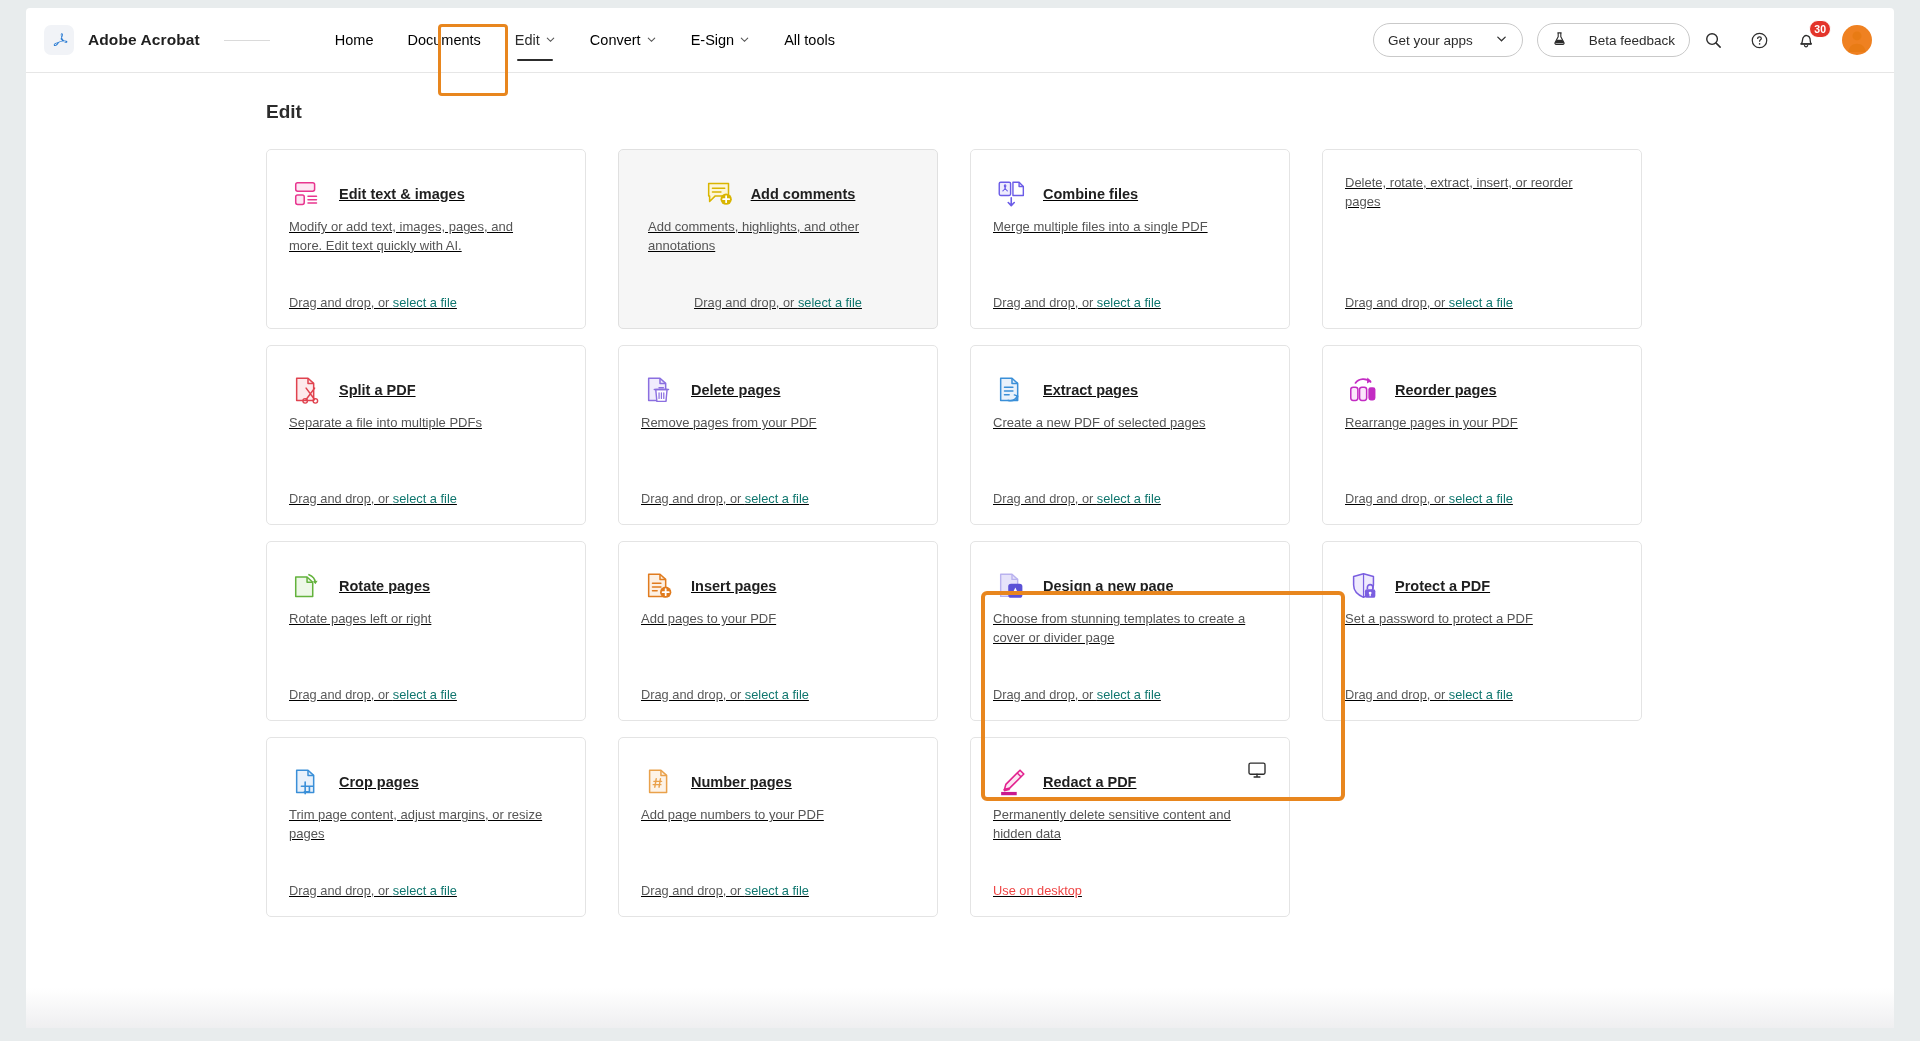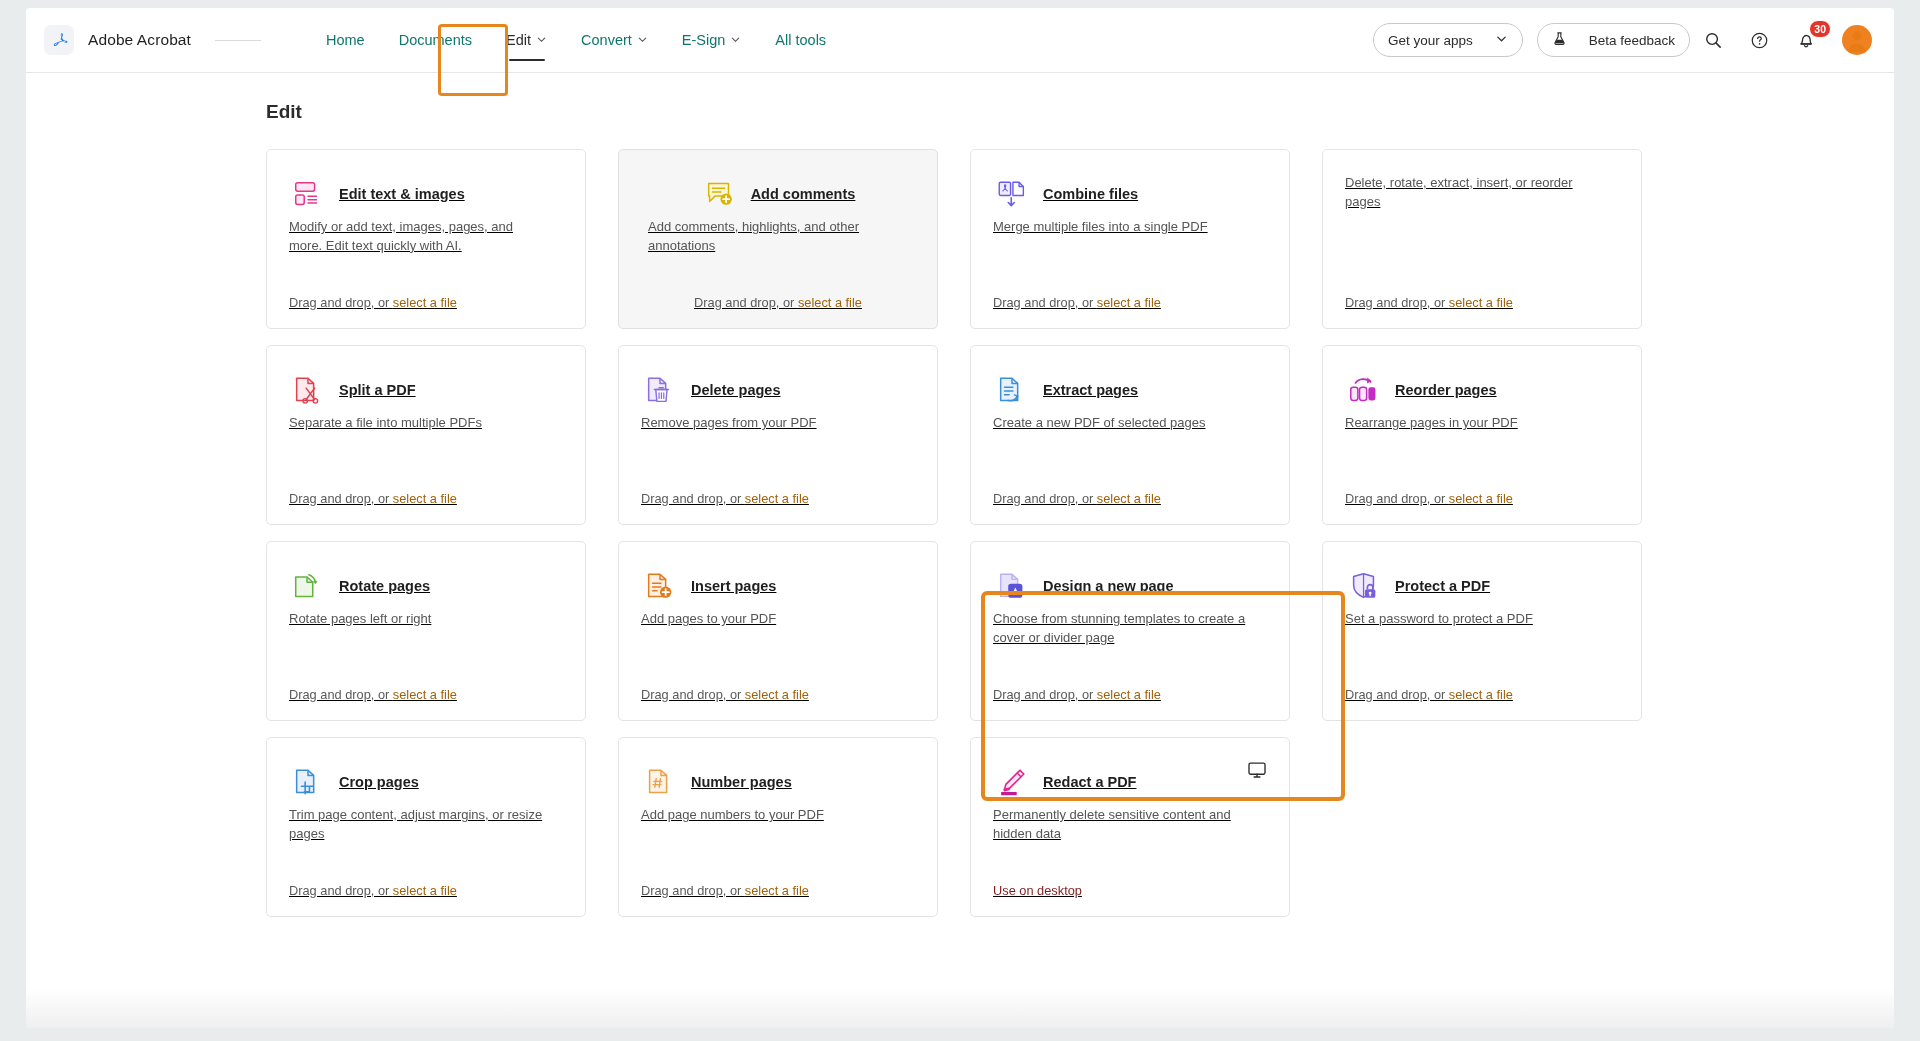"Adobe Acrobat" .brand-name { font-weight: normal -> bold }
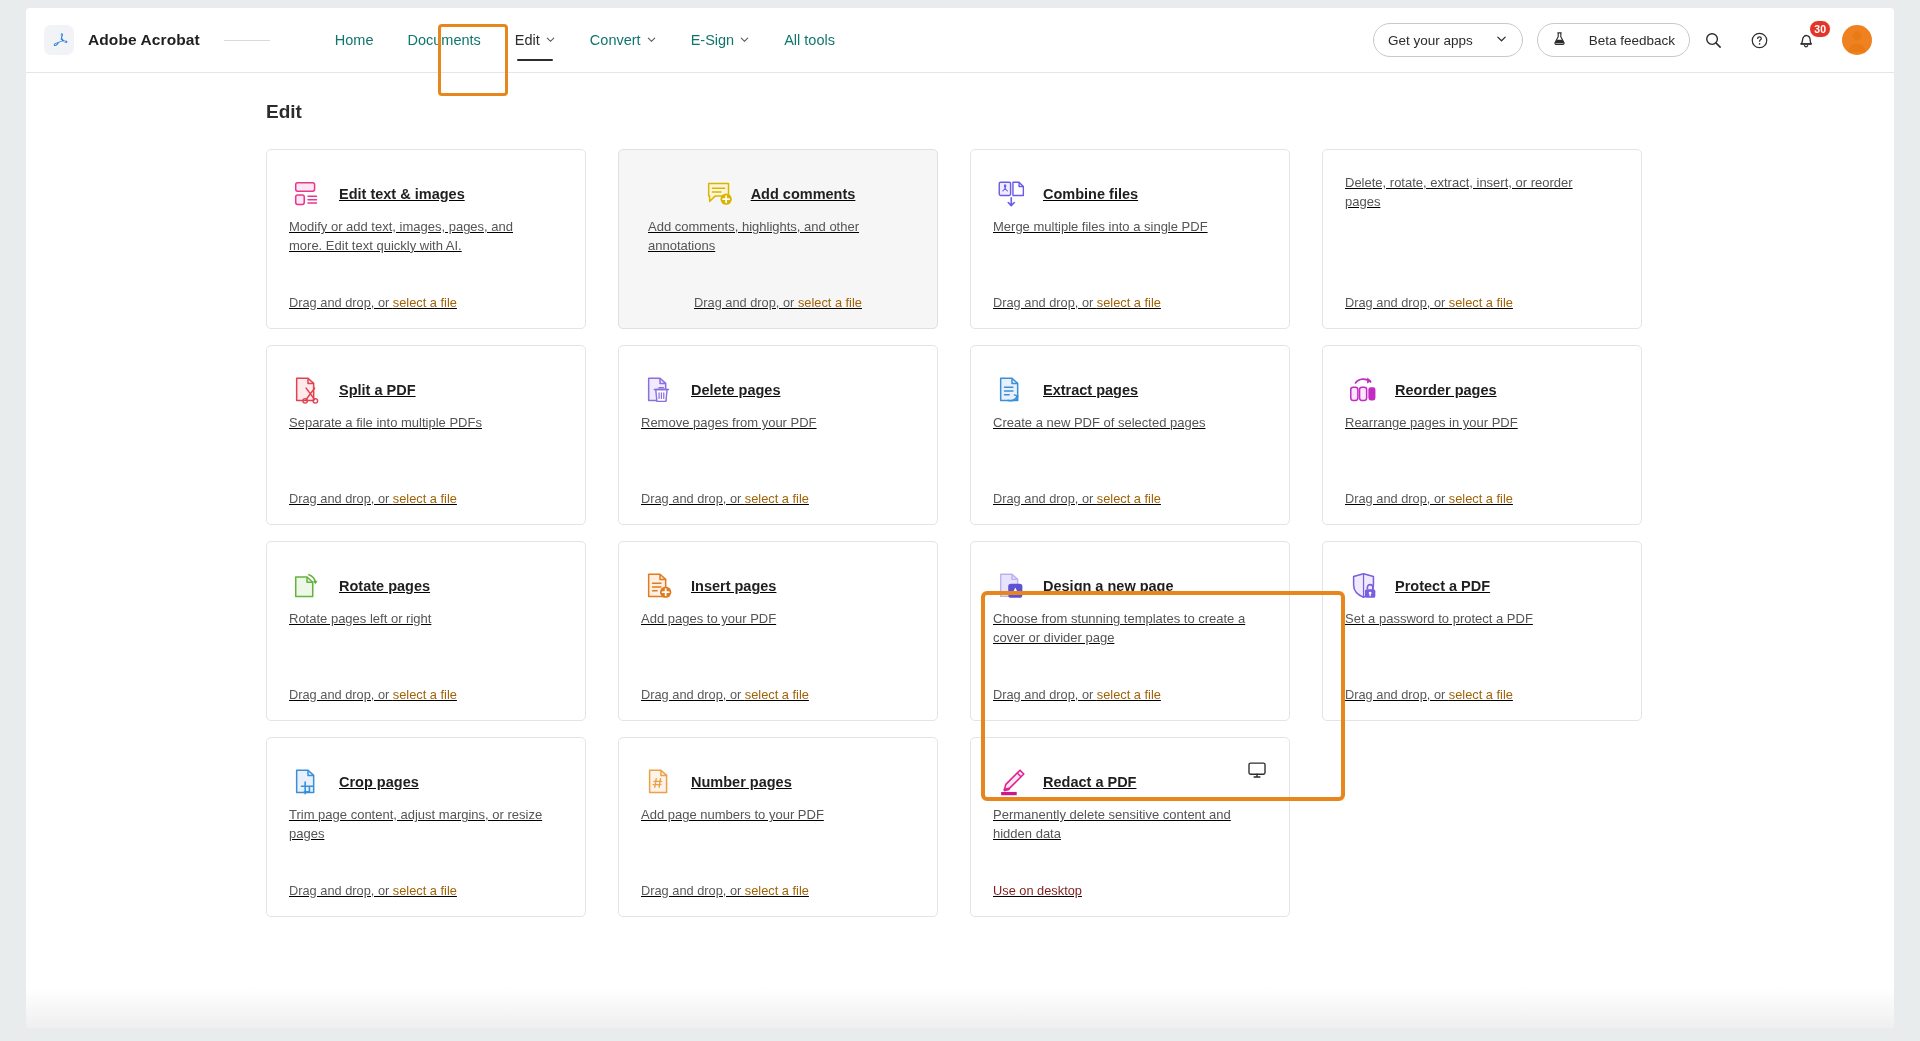"Home" .nav-item { color: #0f766e -> #000000 }
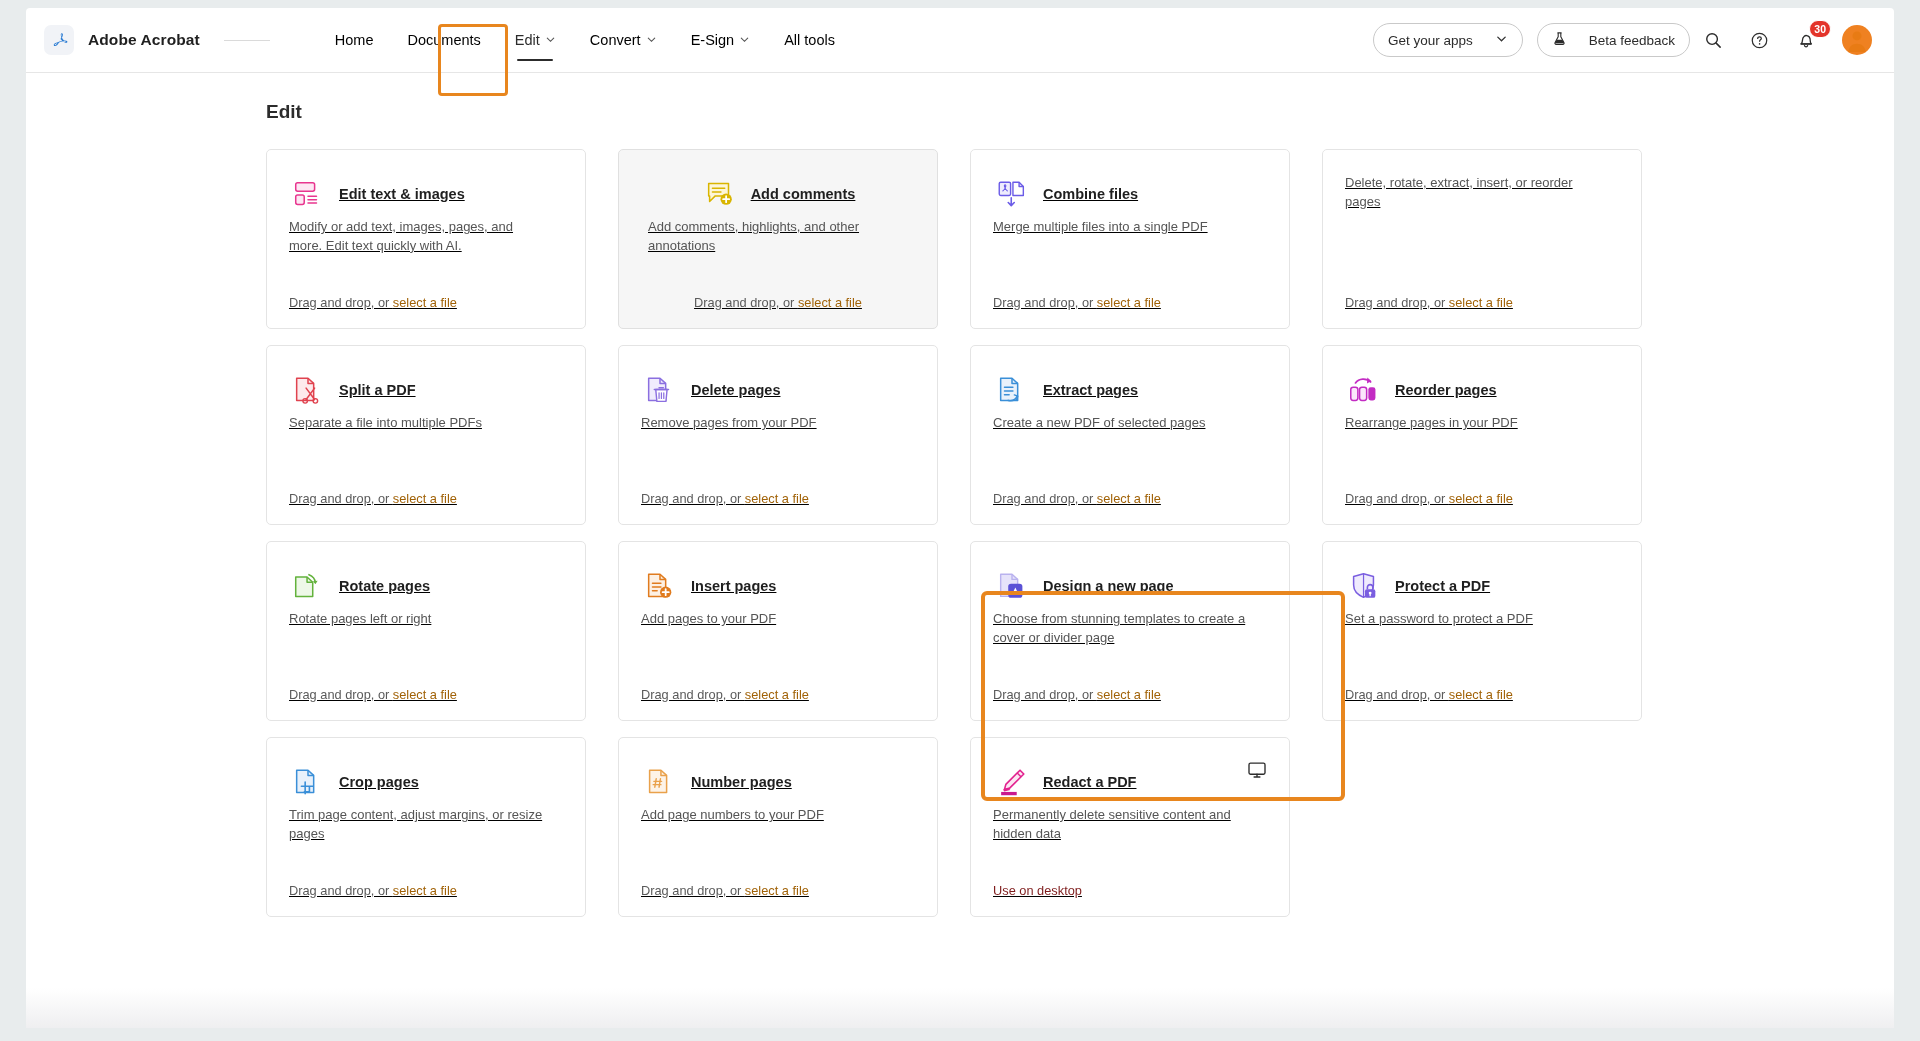"select a file" .card-foot a { color: #a16207 -> #0f766e }
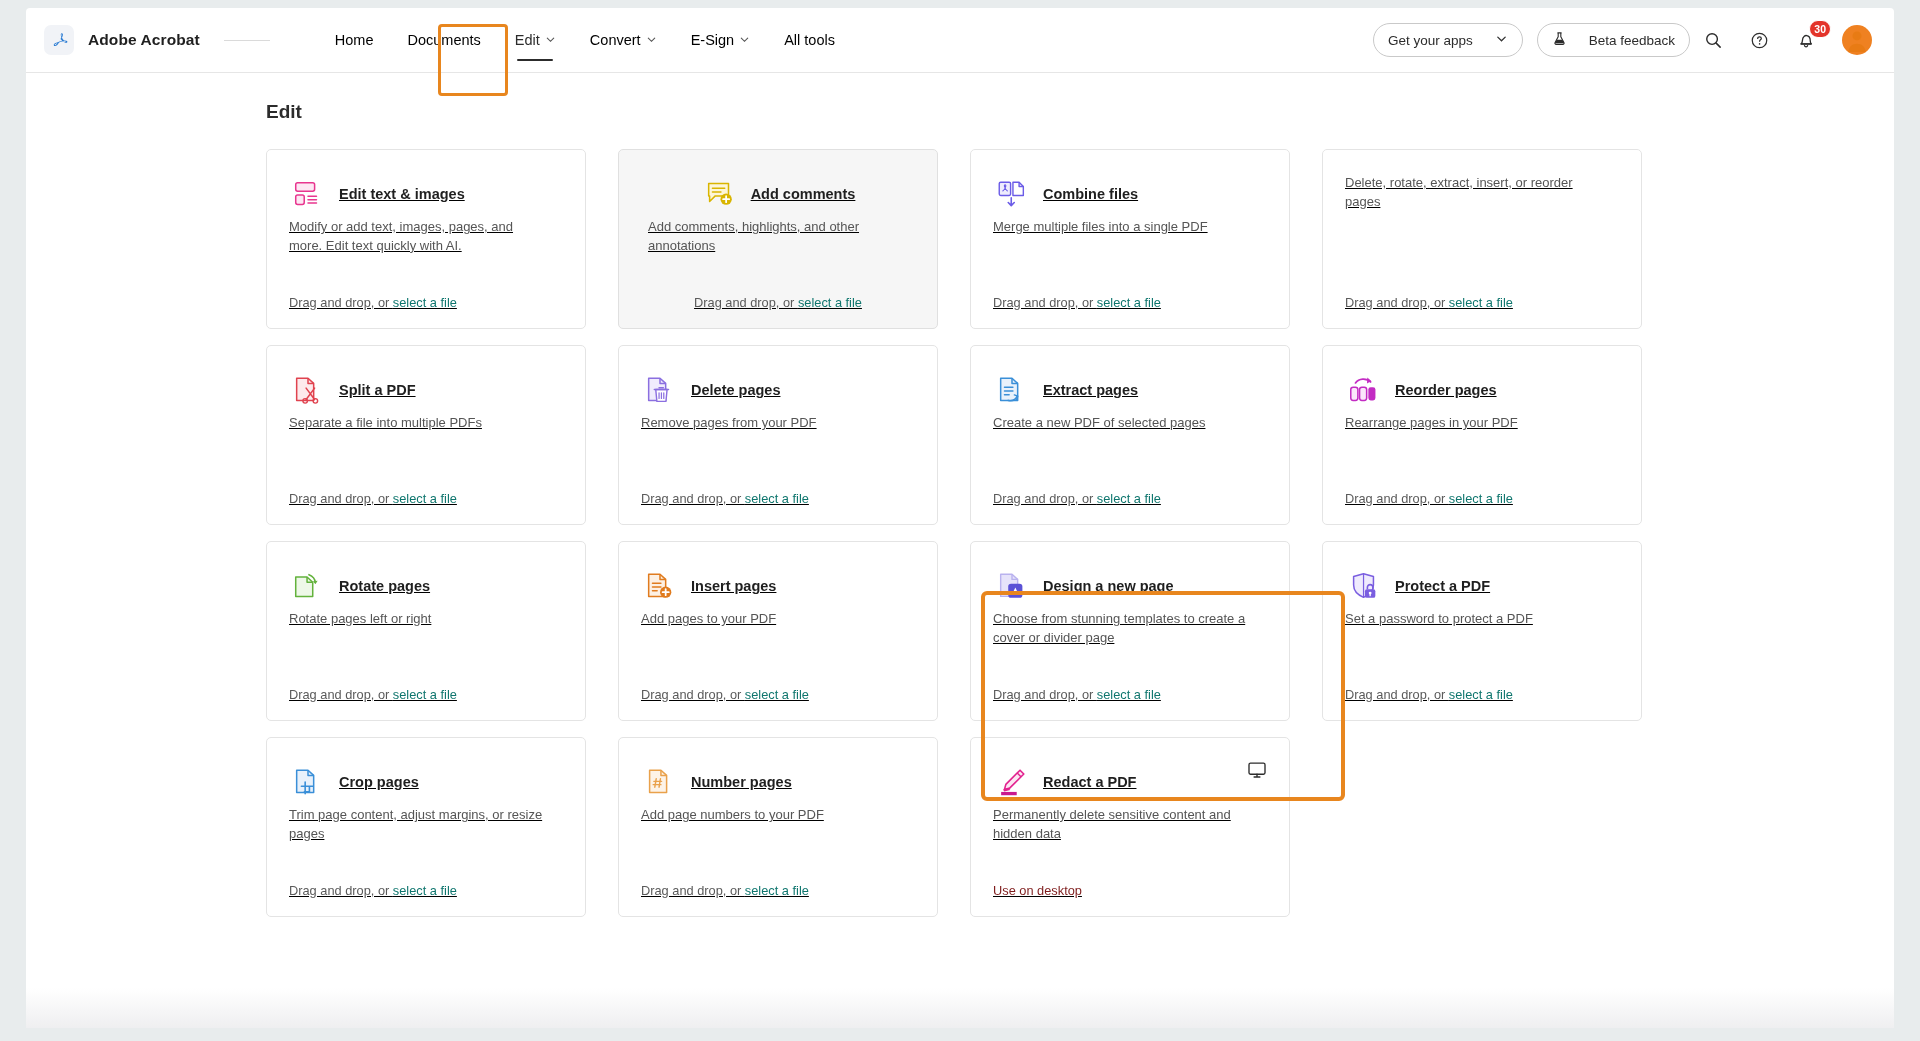"Use on desktop" .card-foot .desktop-link { color: #7f1d1d -> #ef4444 }
